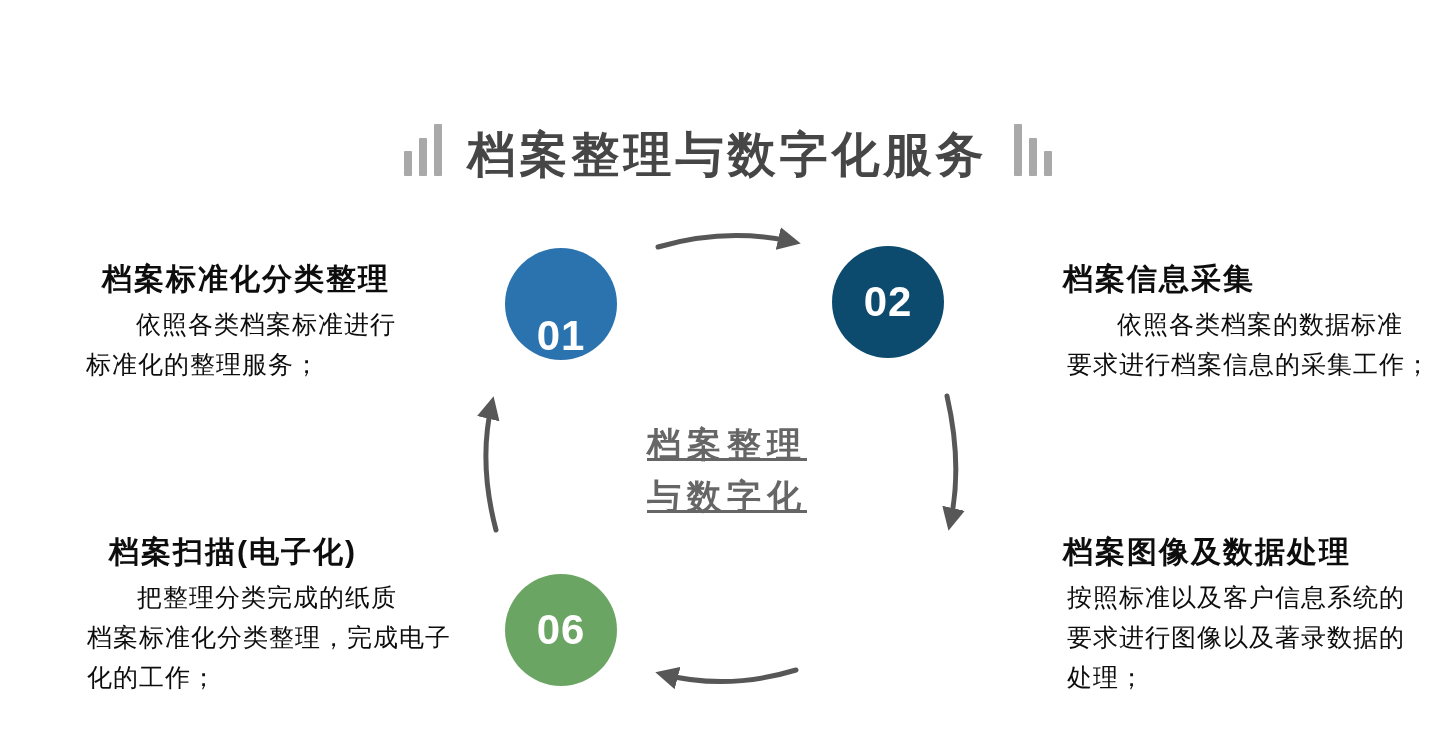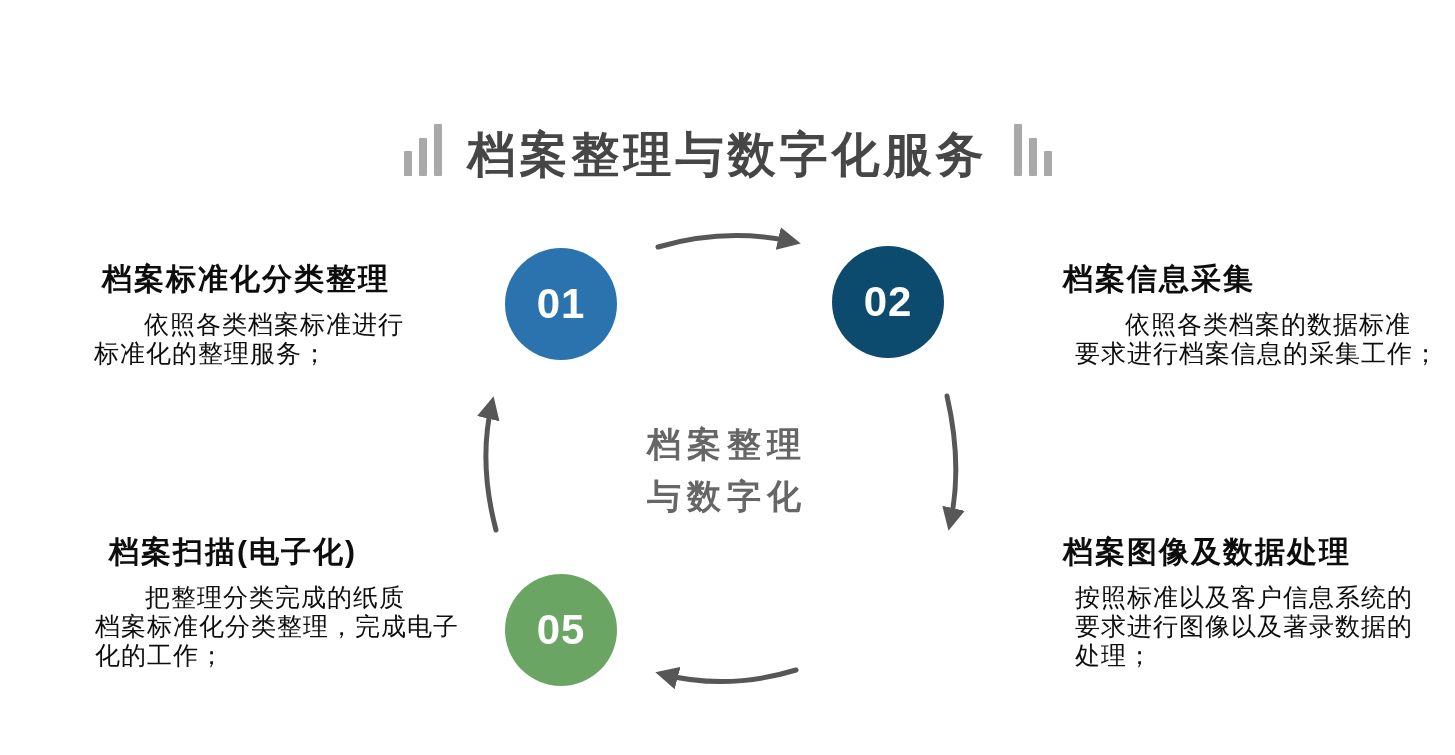"依照各类档案标准进行" .block p { line-height: 29px -> 40px; margin: 12px -> 4px }
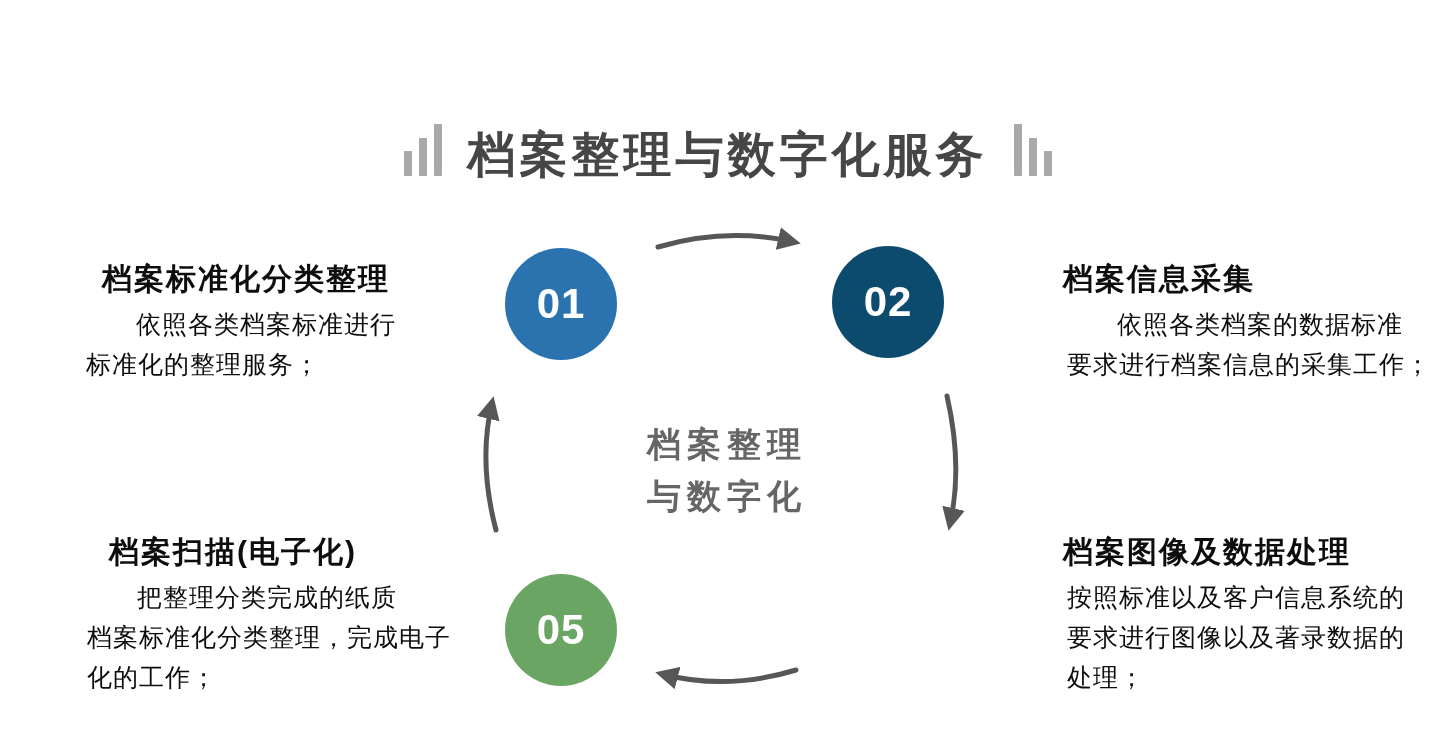"01" .c1 { align-items: none -> flex-end }
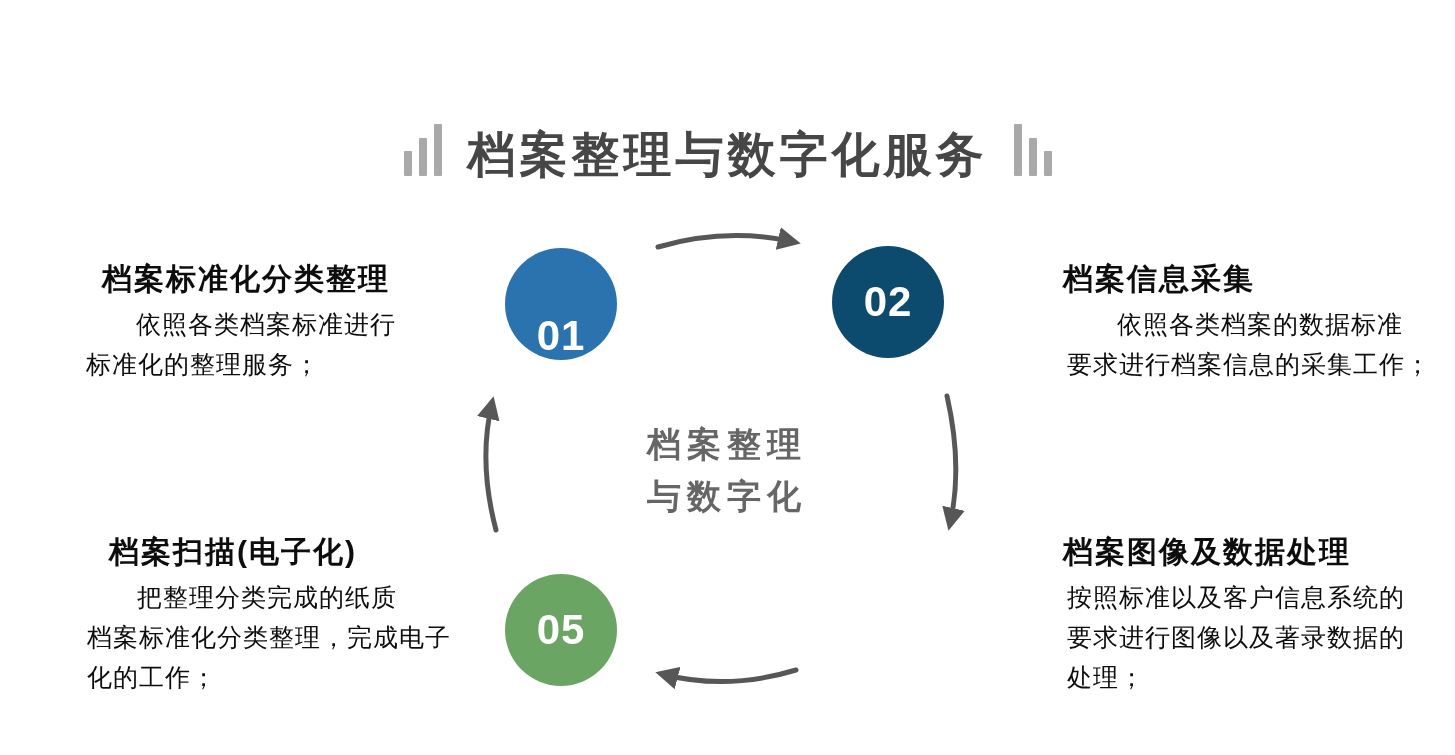"档案整理" .center-label { text-decoration: none -> underline }
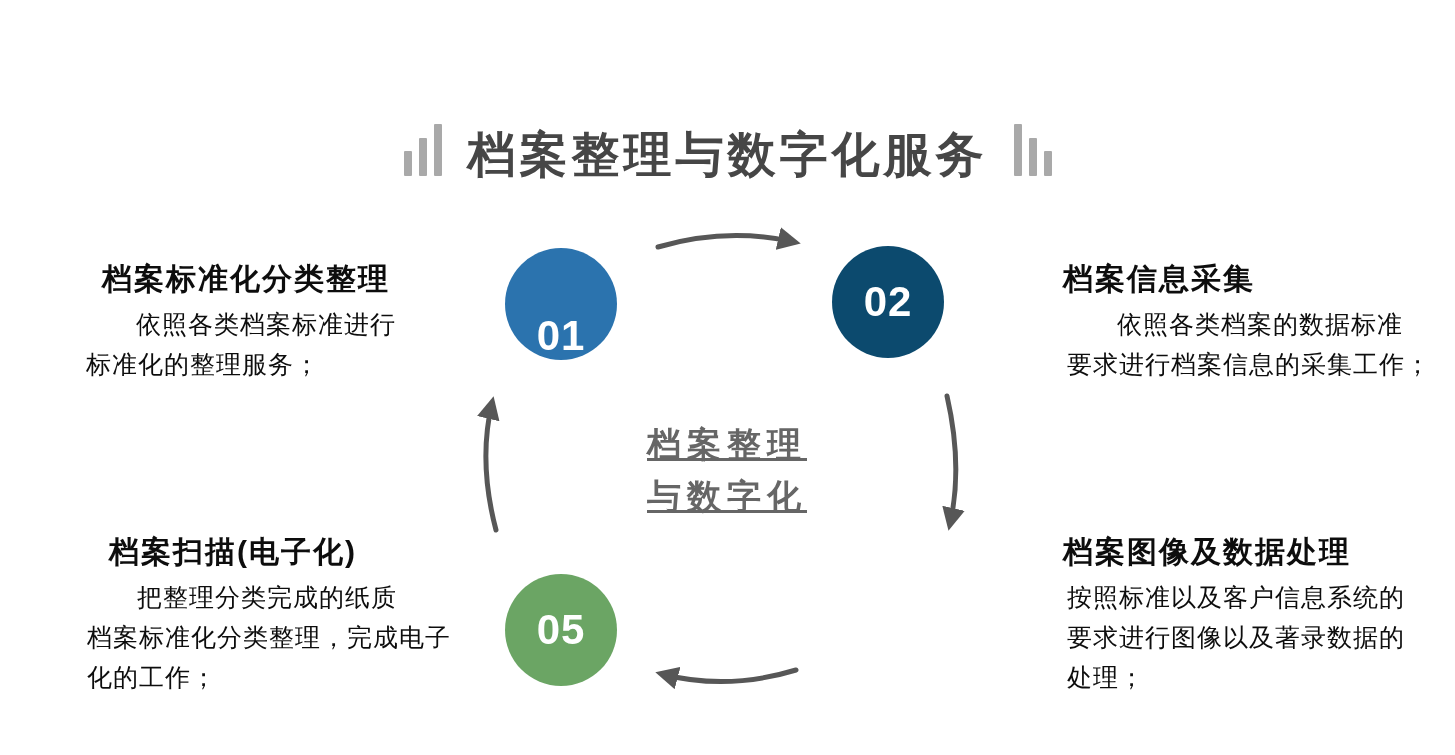"05" span { text: 05 -> 06 }
